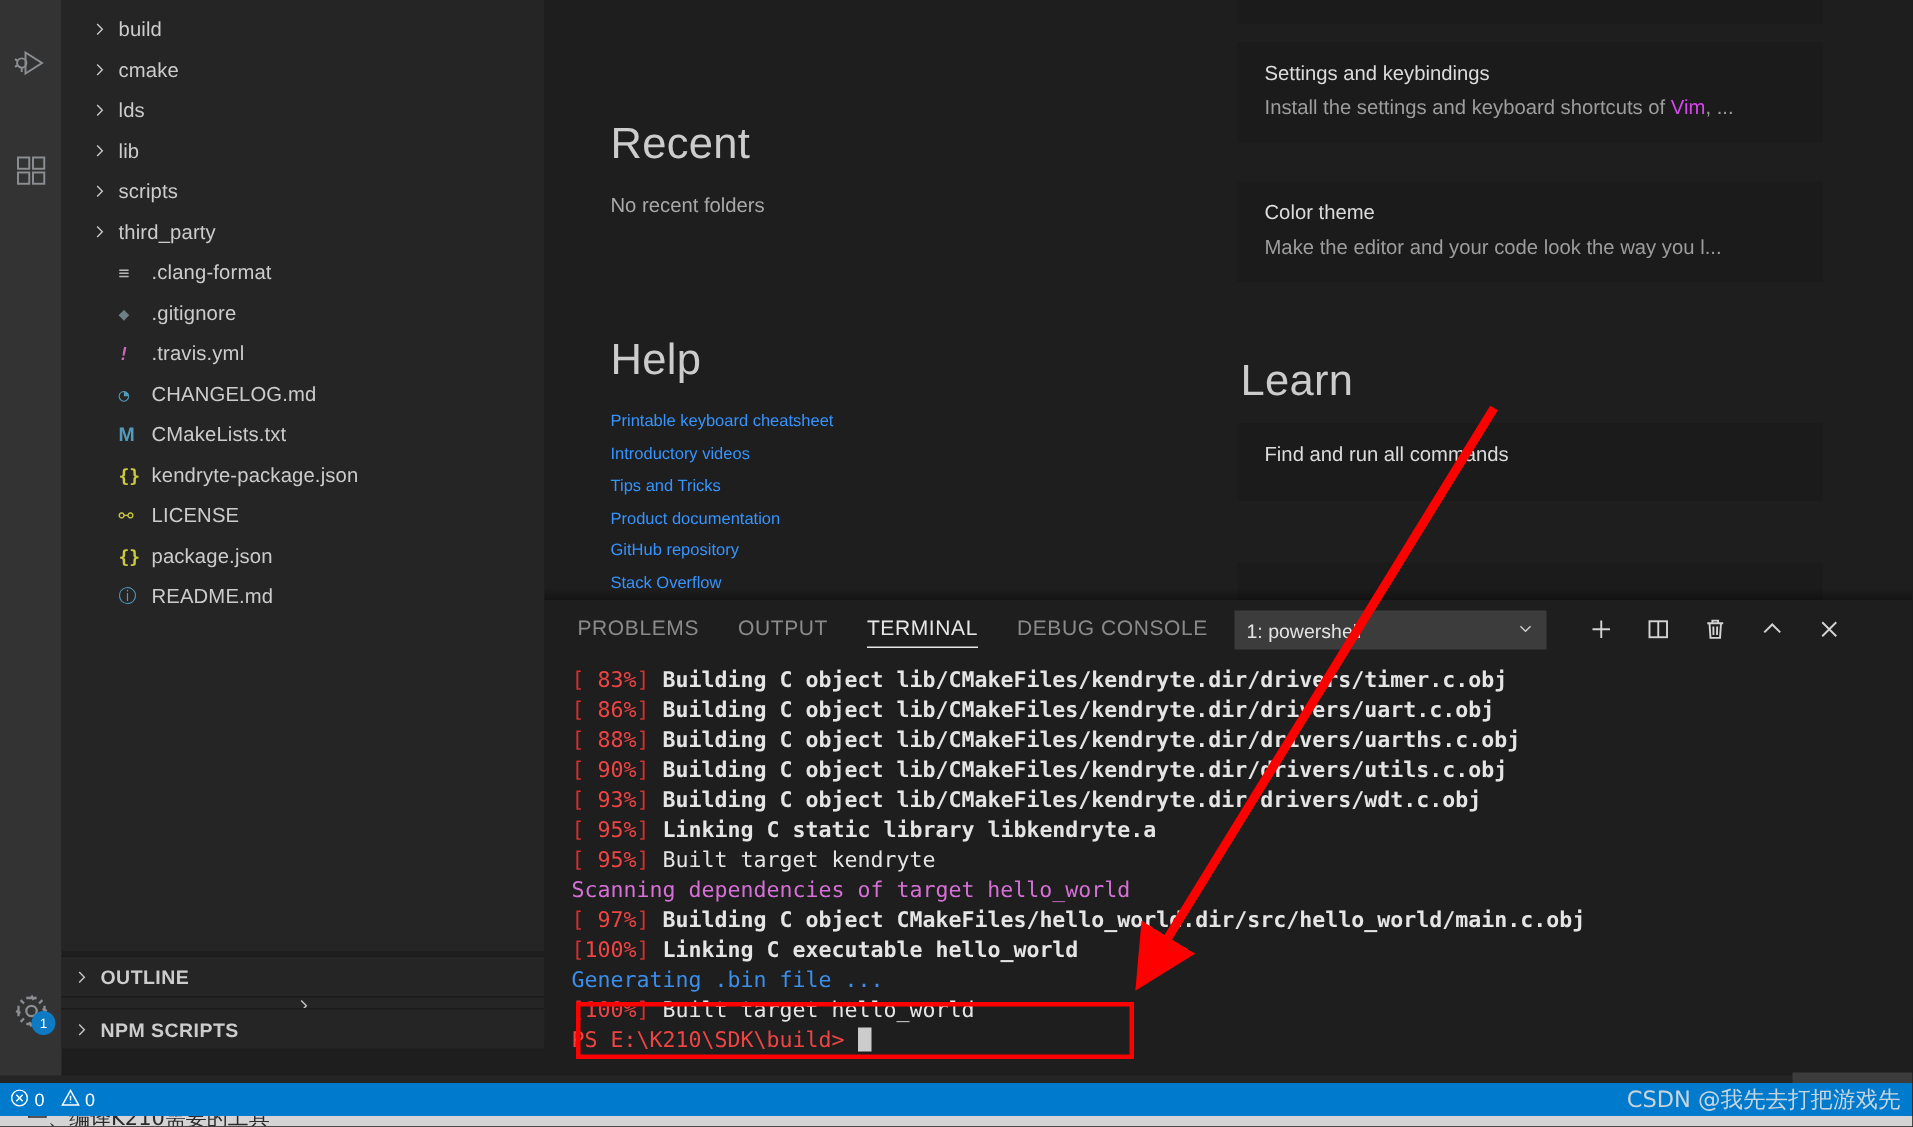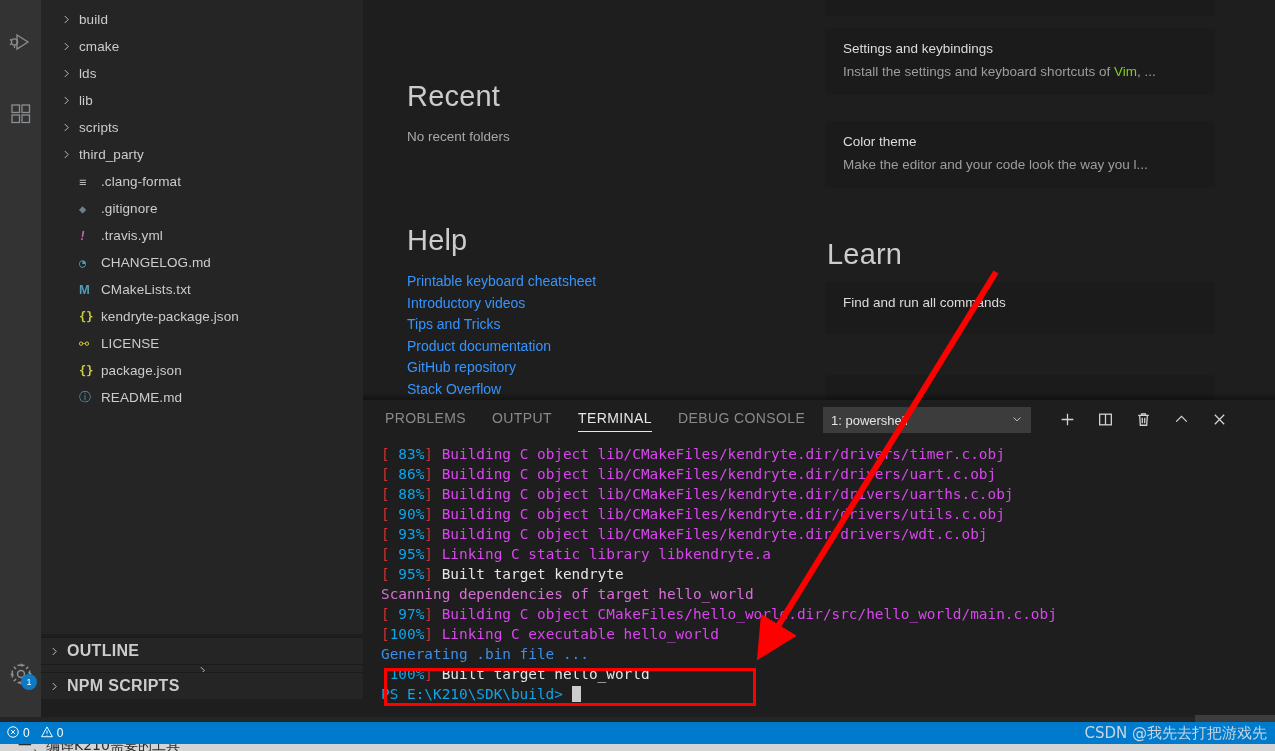"Vim" .card-desc .accent { color: #84cc16 -> #d946ef }
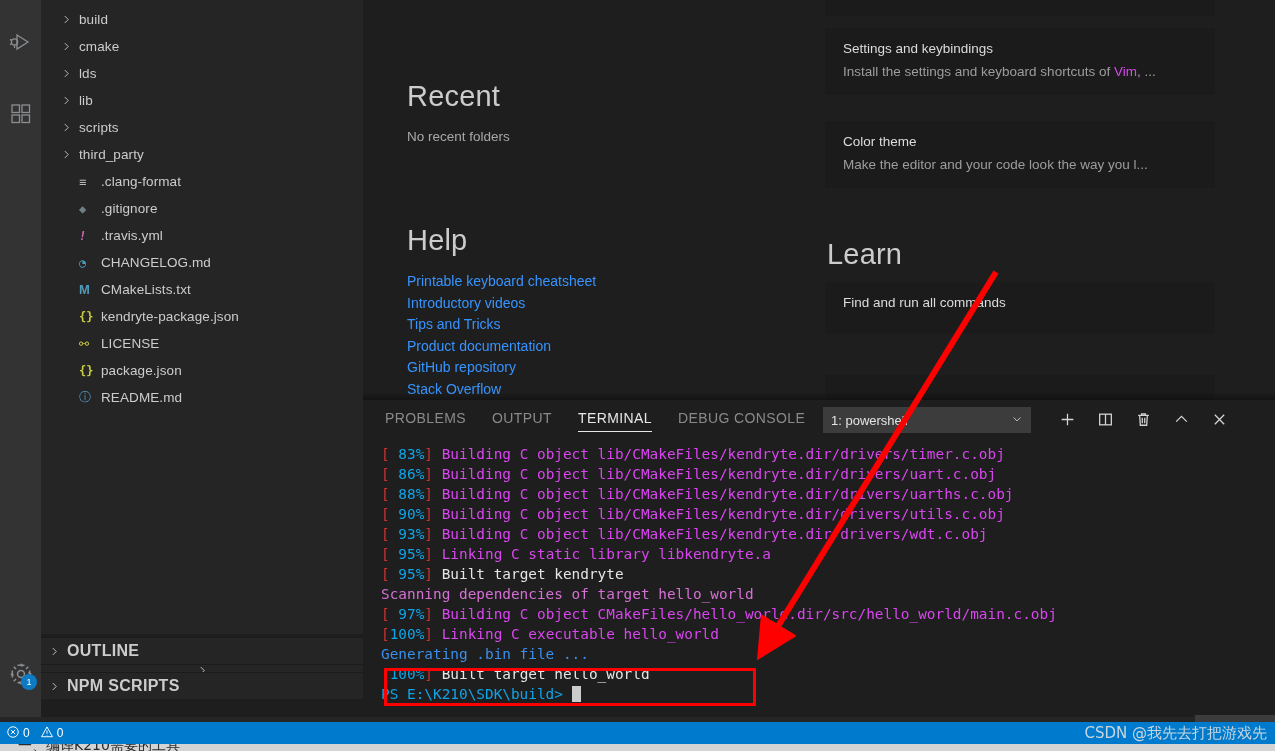"Printable keyboard cheatsheet" .w-link { font-size: 14px -> 11px }
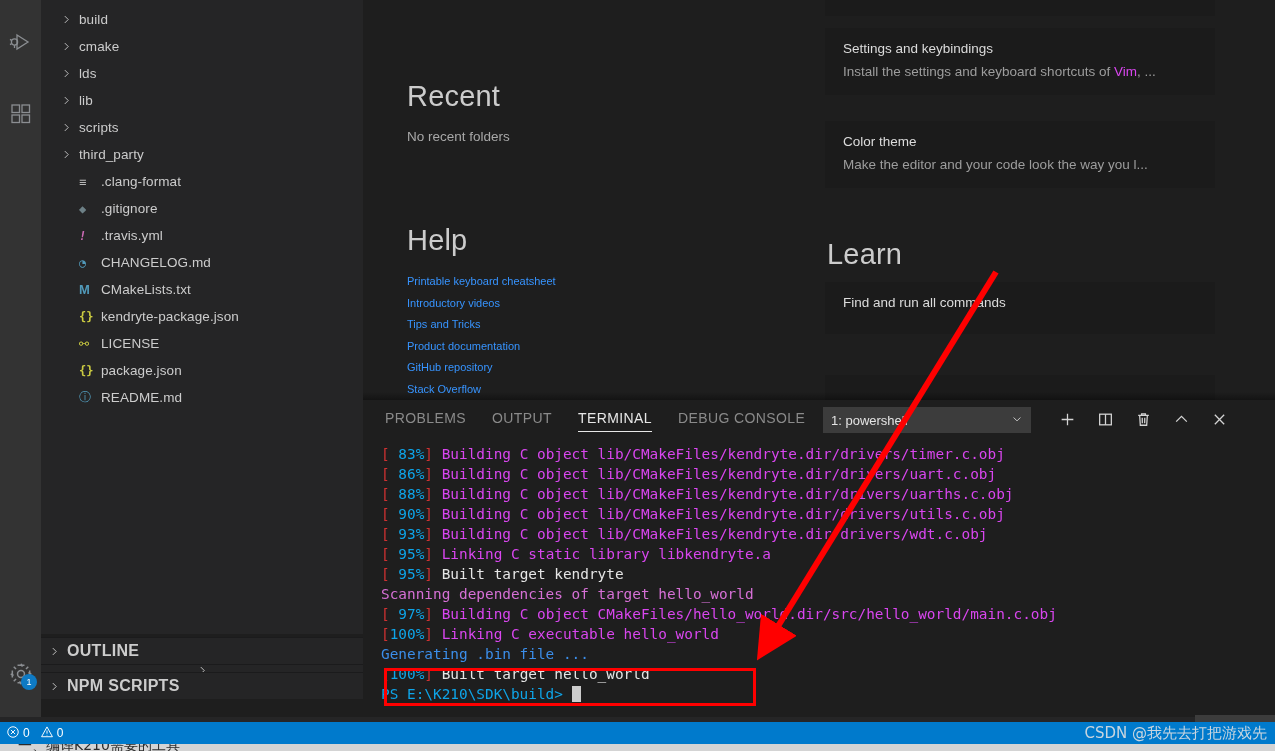"83%" .t-dim { color: #0ea5e9 -> #ef4444 }
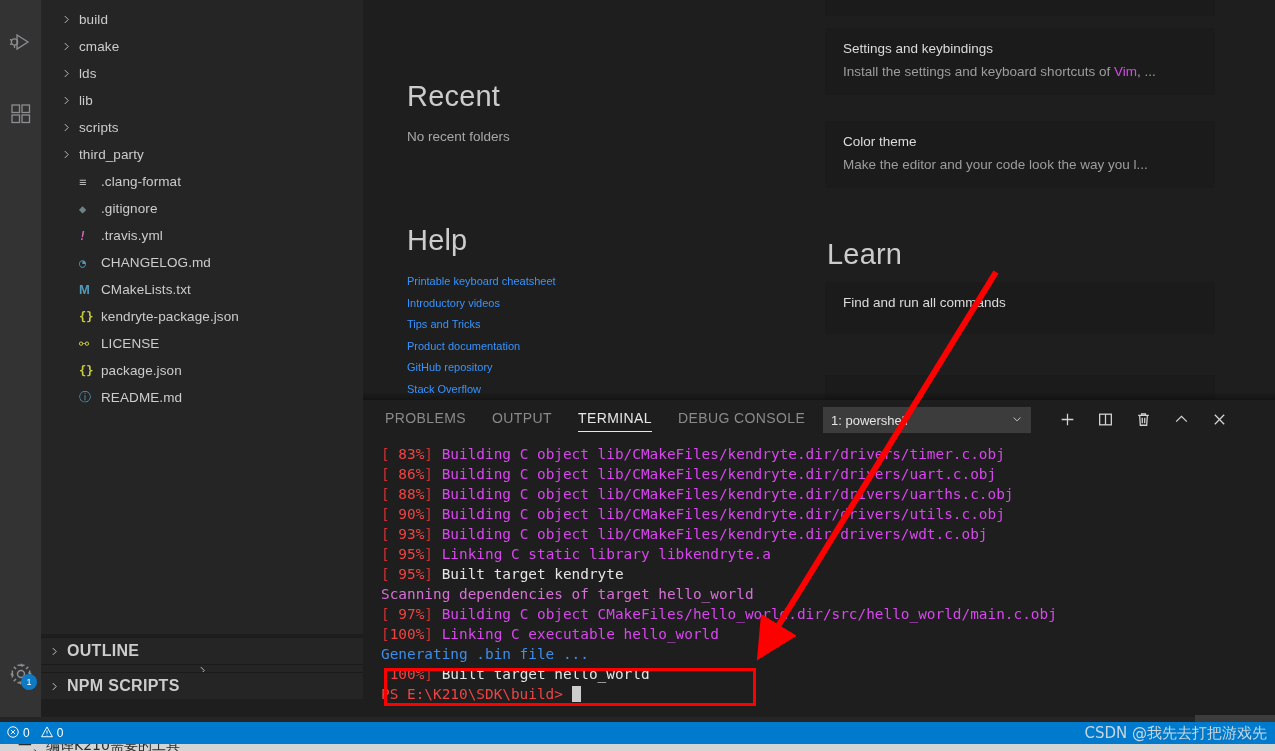"Building C object" .t-green { color: #d946ef -> #e5e5e5; font-weight: none -> bold }
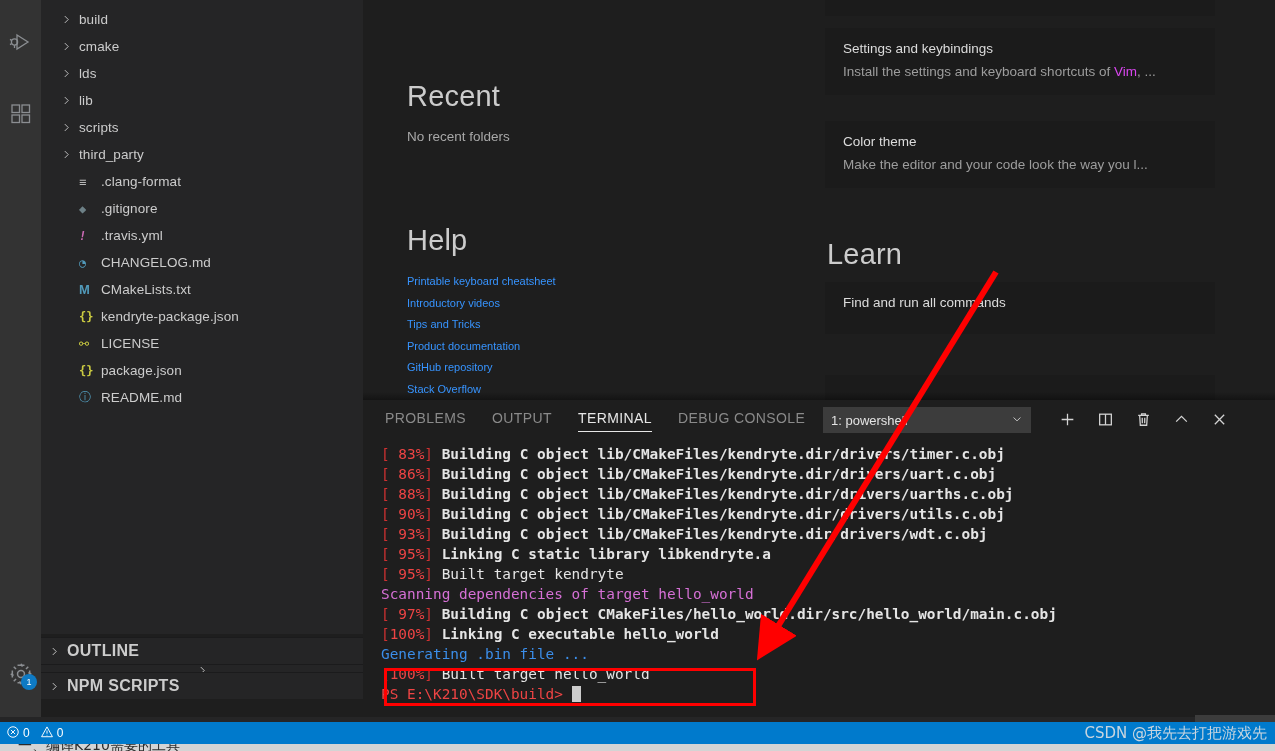"OUTLINE" .panel-section { font-size: 16px -> 13px }
